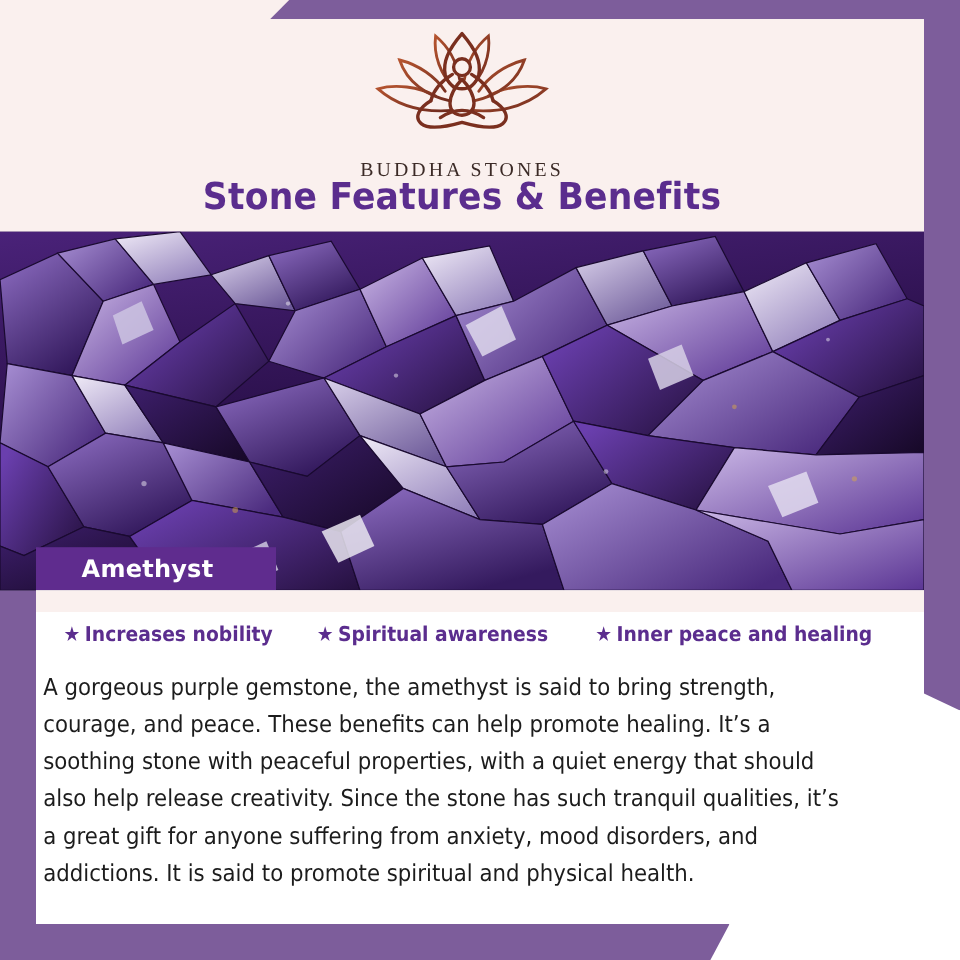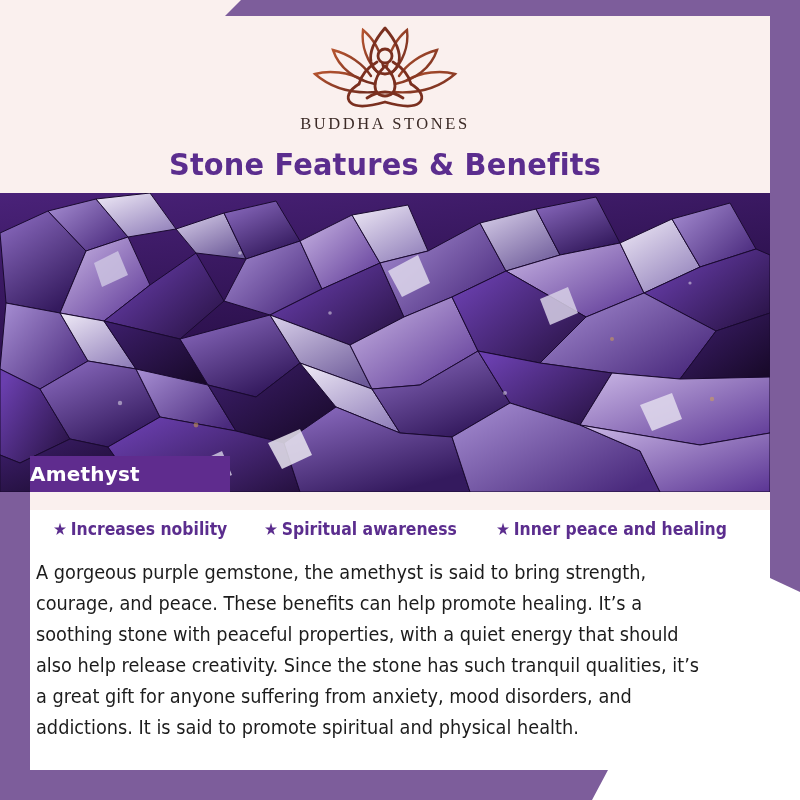"BUDDHA STONES" .logo-word { margin-top: 2px -> 20px }
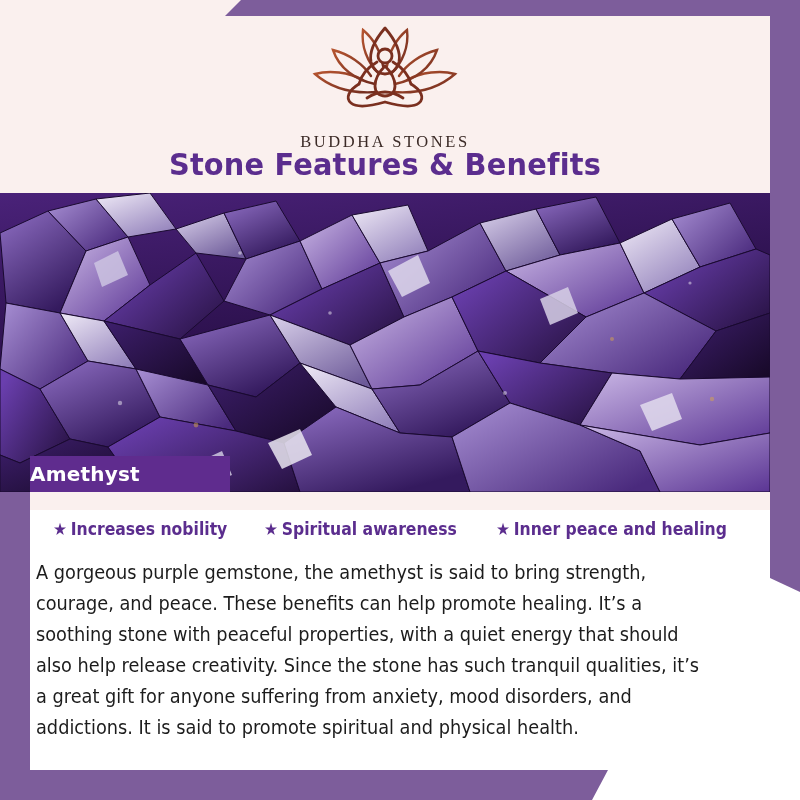"Amethyst" .stone-banner { padding-left: none -> 38px }
